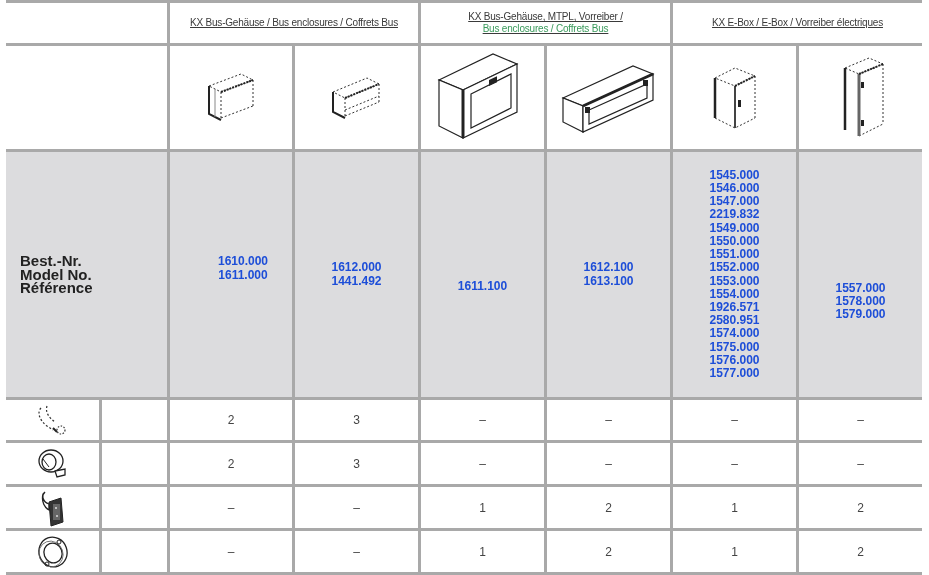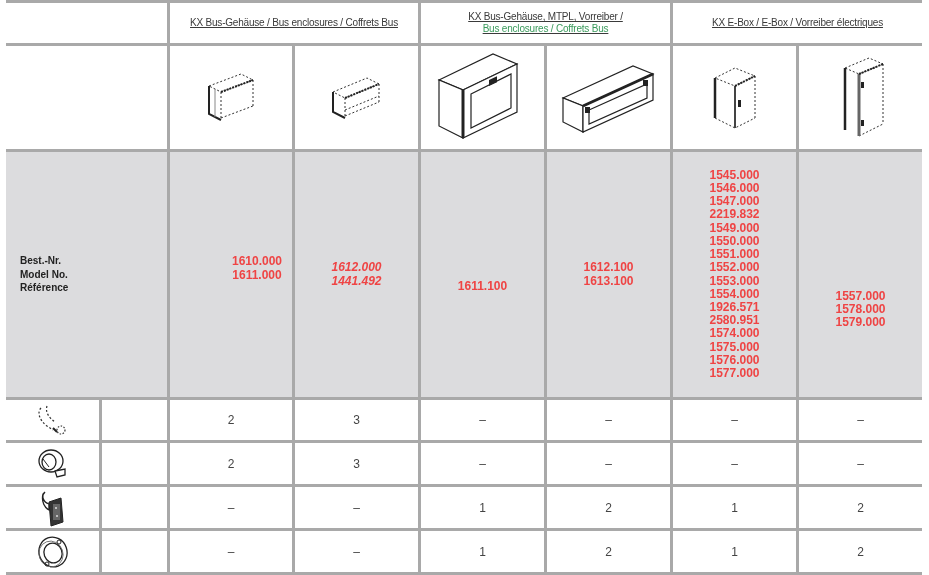"1545.000" .num { color: #ef4444 -> #1d4ed8 }
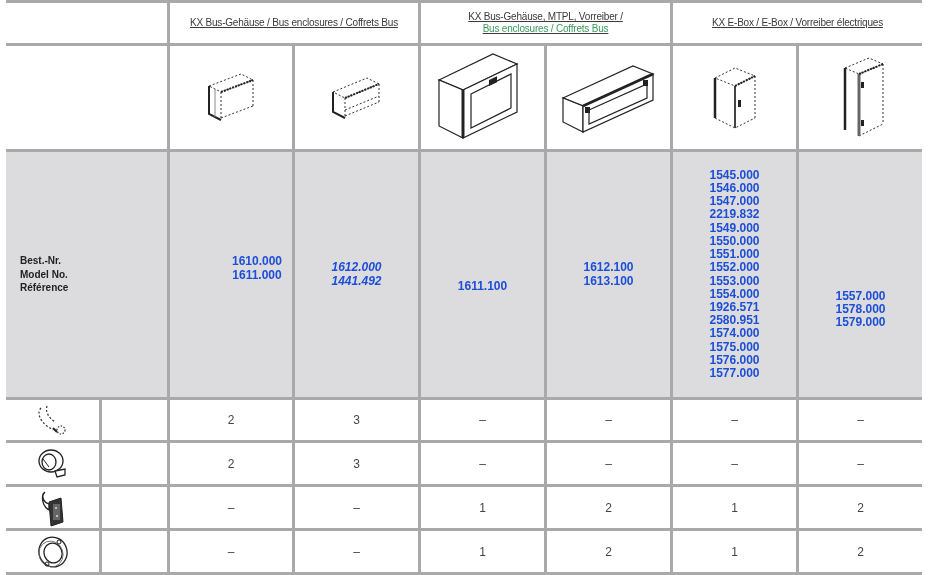"Best.-Nr." .label { font-size: 10px -> 15px }
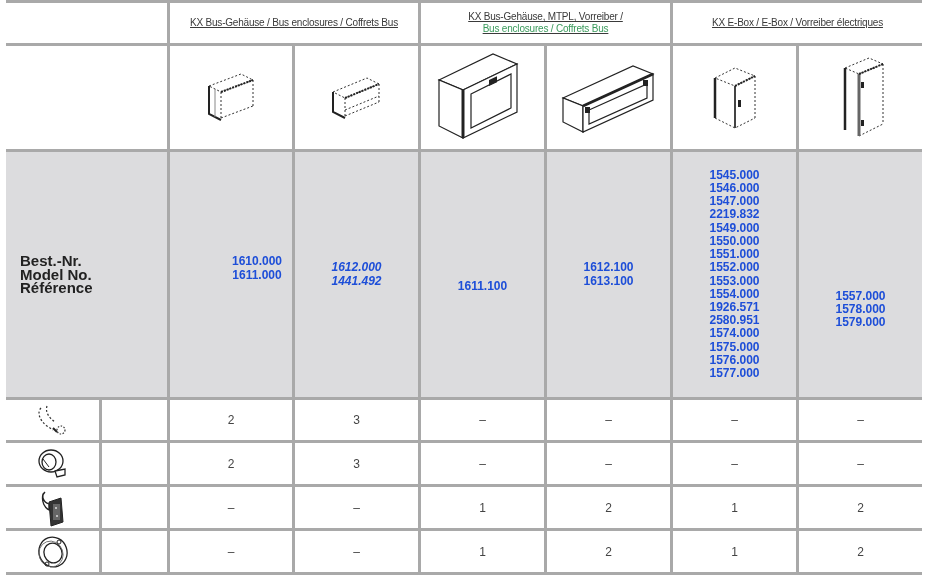"1610.000" div.cell { left: 182px -> 168px }
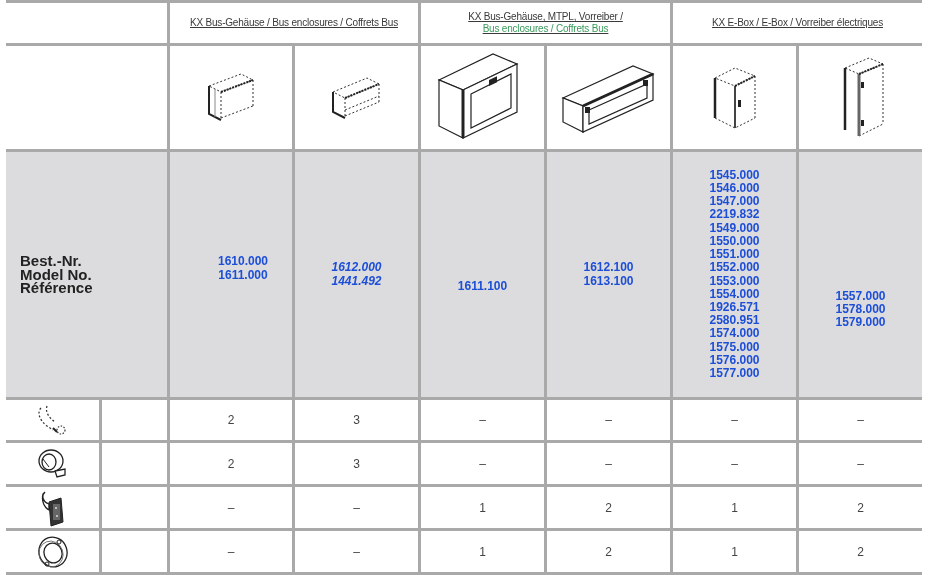"1612.000" div.cell { font-style: italic -> none }
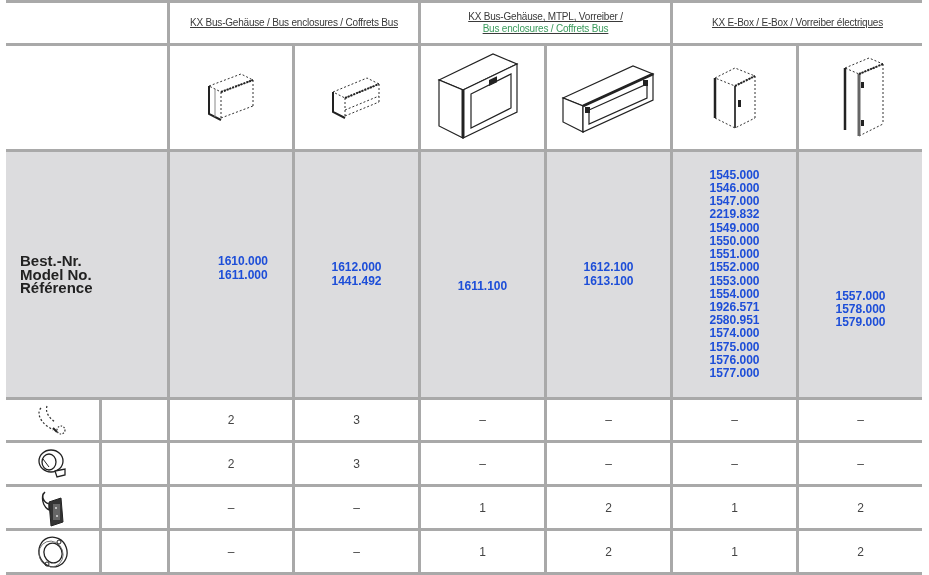"1557.000" div.cell { top: 156px -> 148px }
